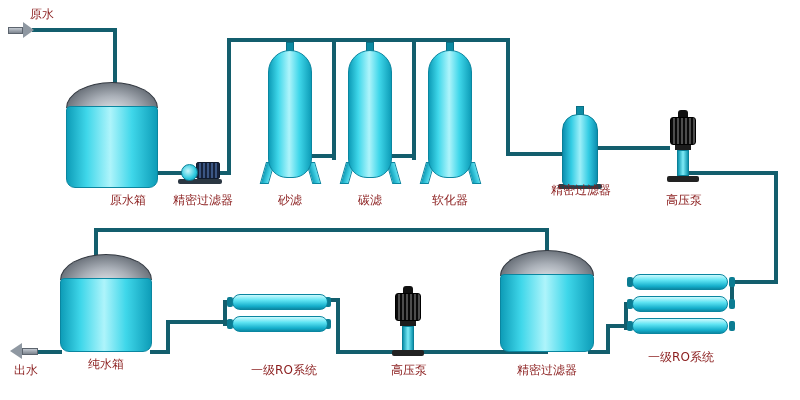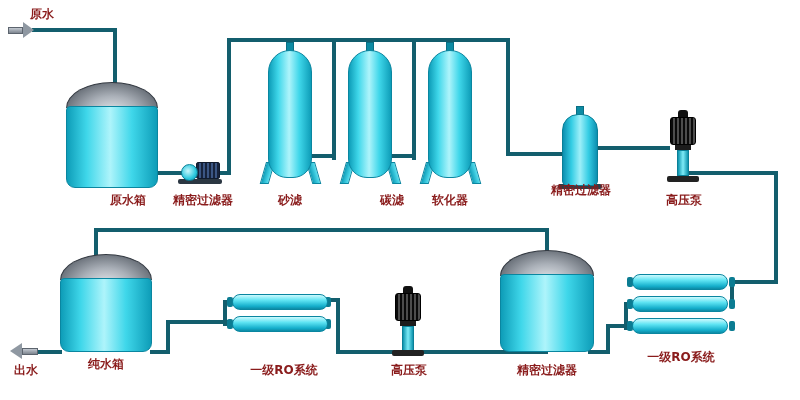"原水" .label { font-weight: 700 -> 400 }
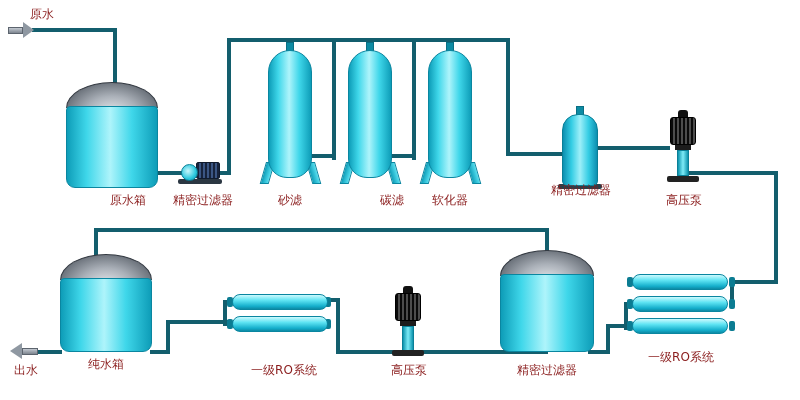"碳滤" div.label { left: 392px -> 370px }
